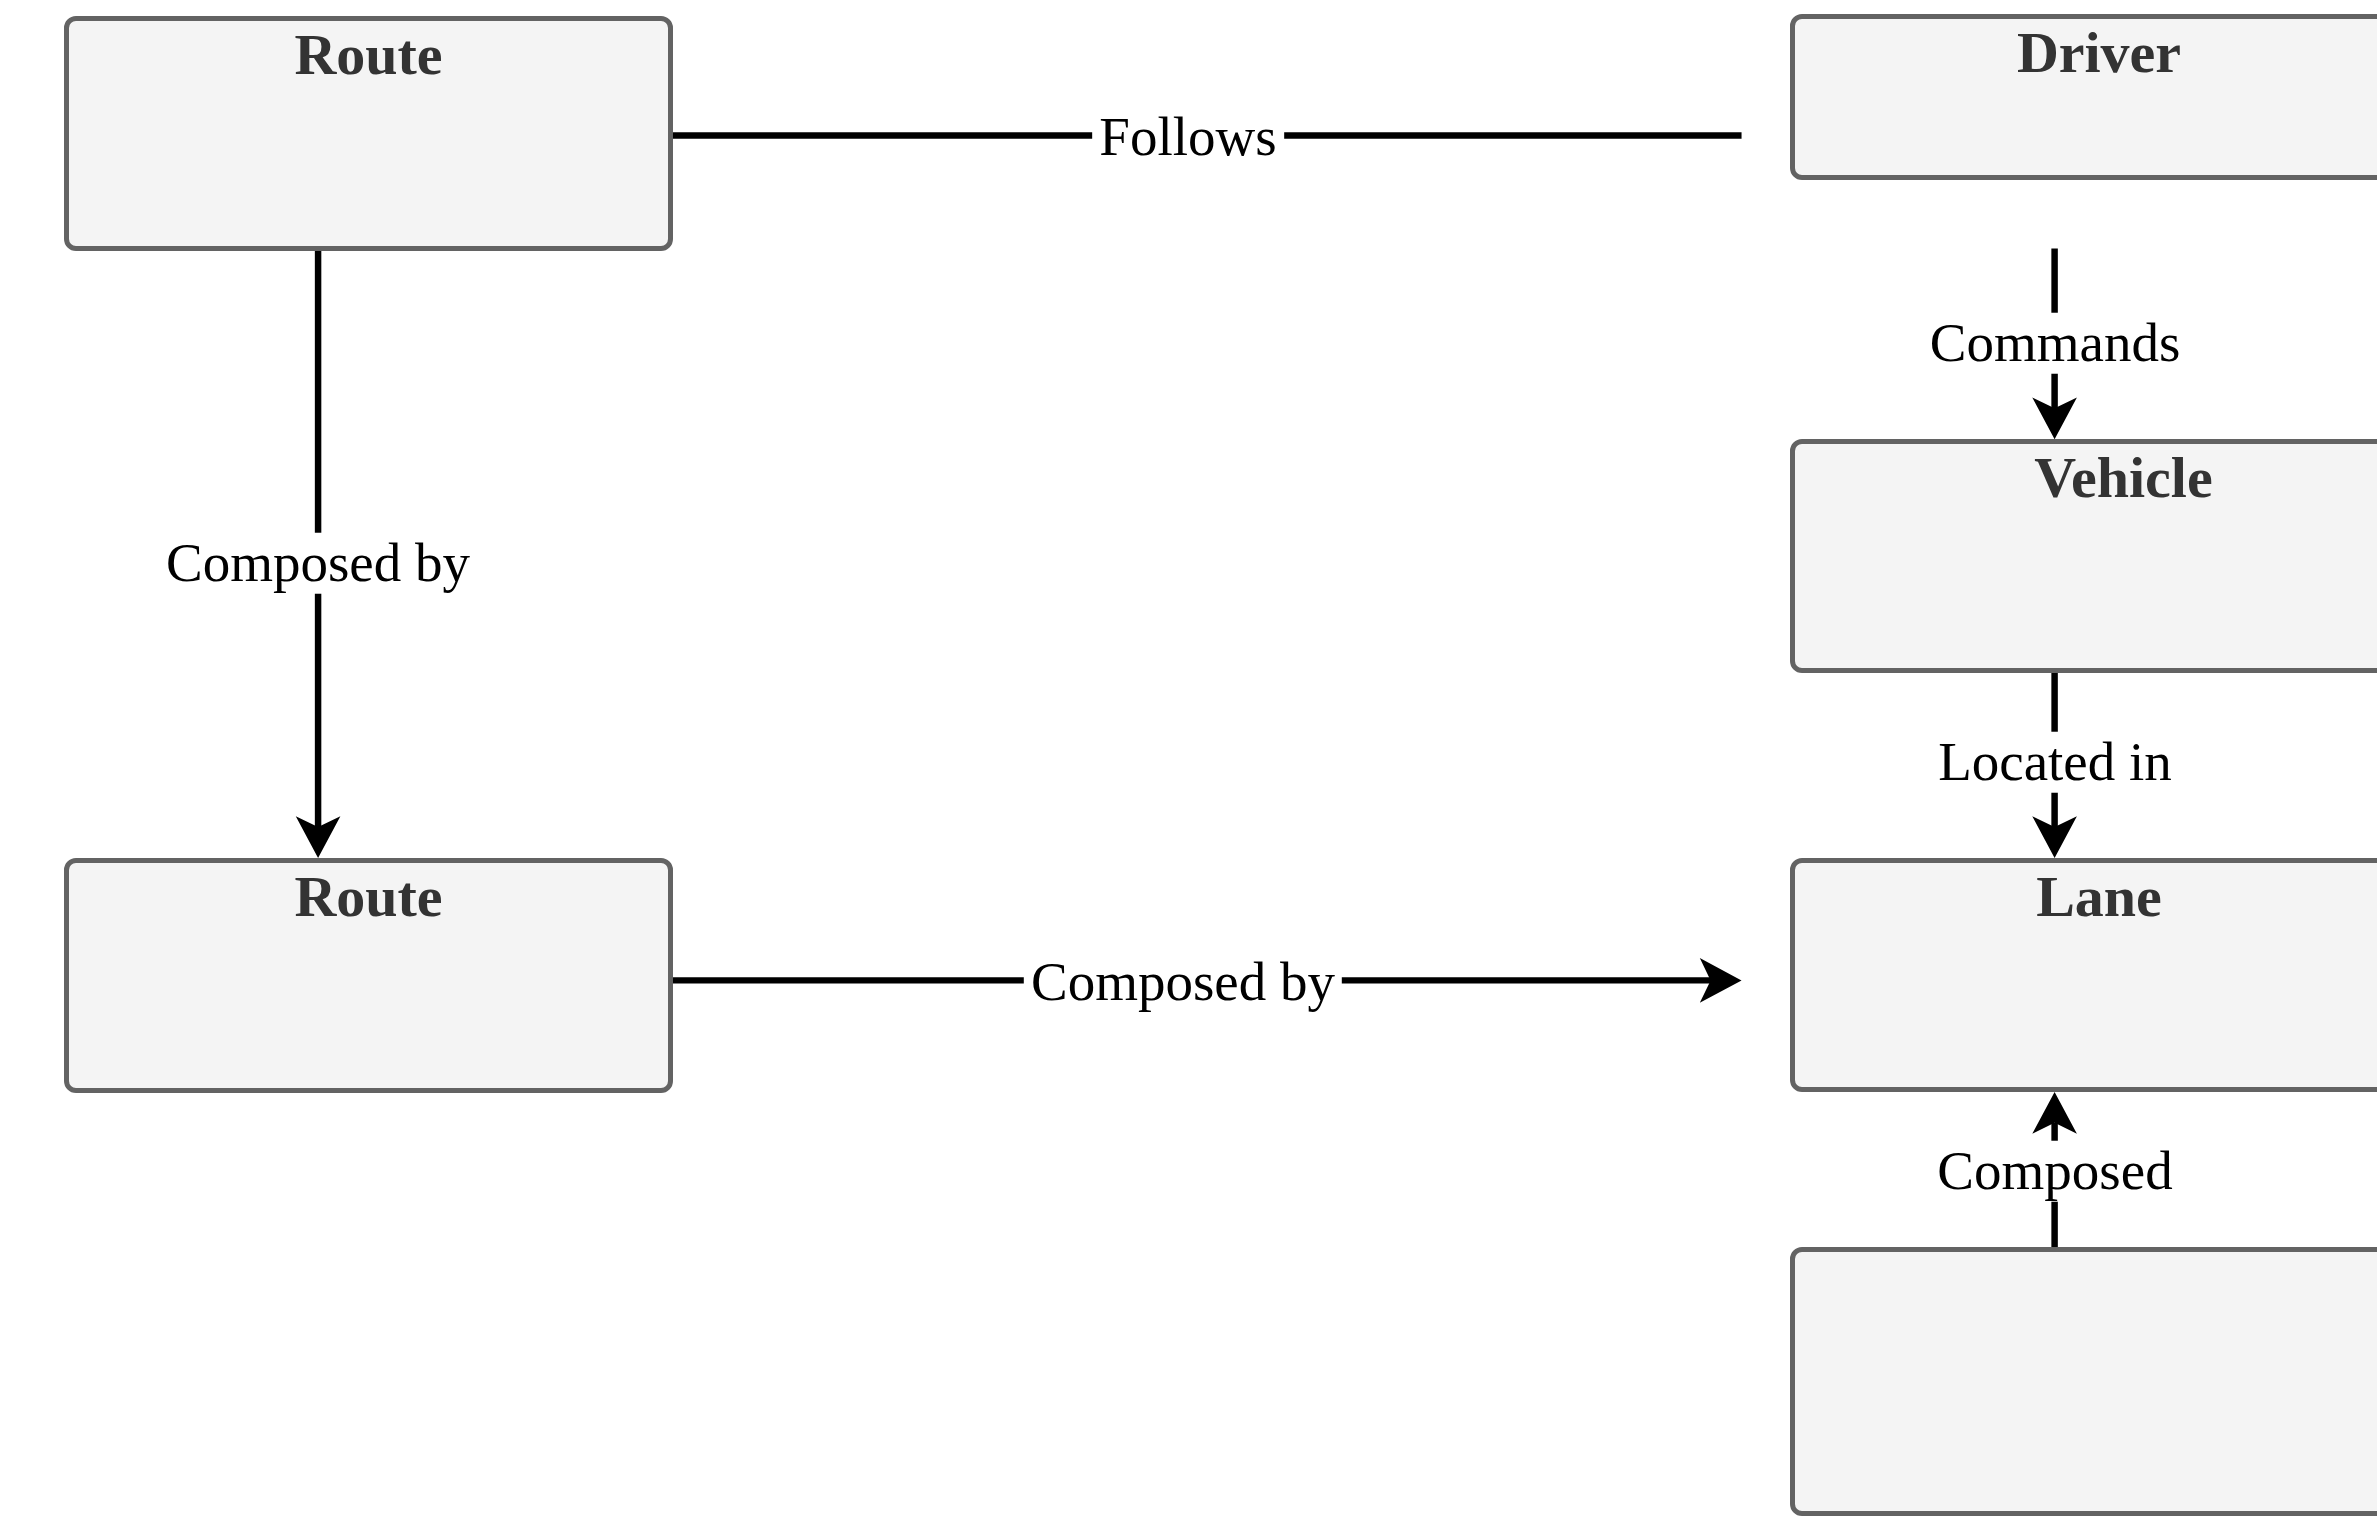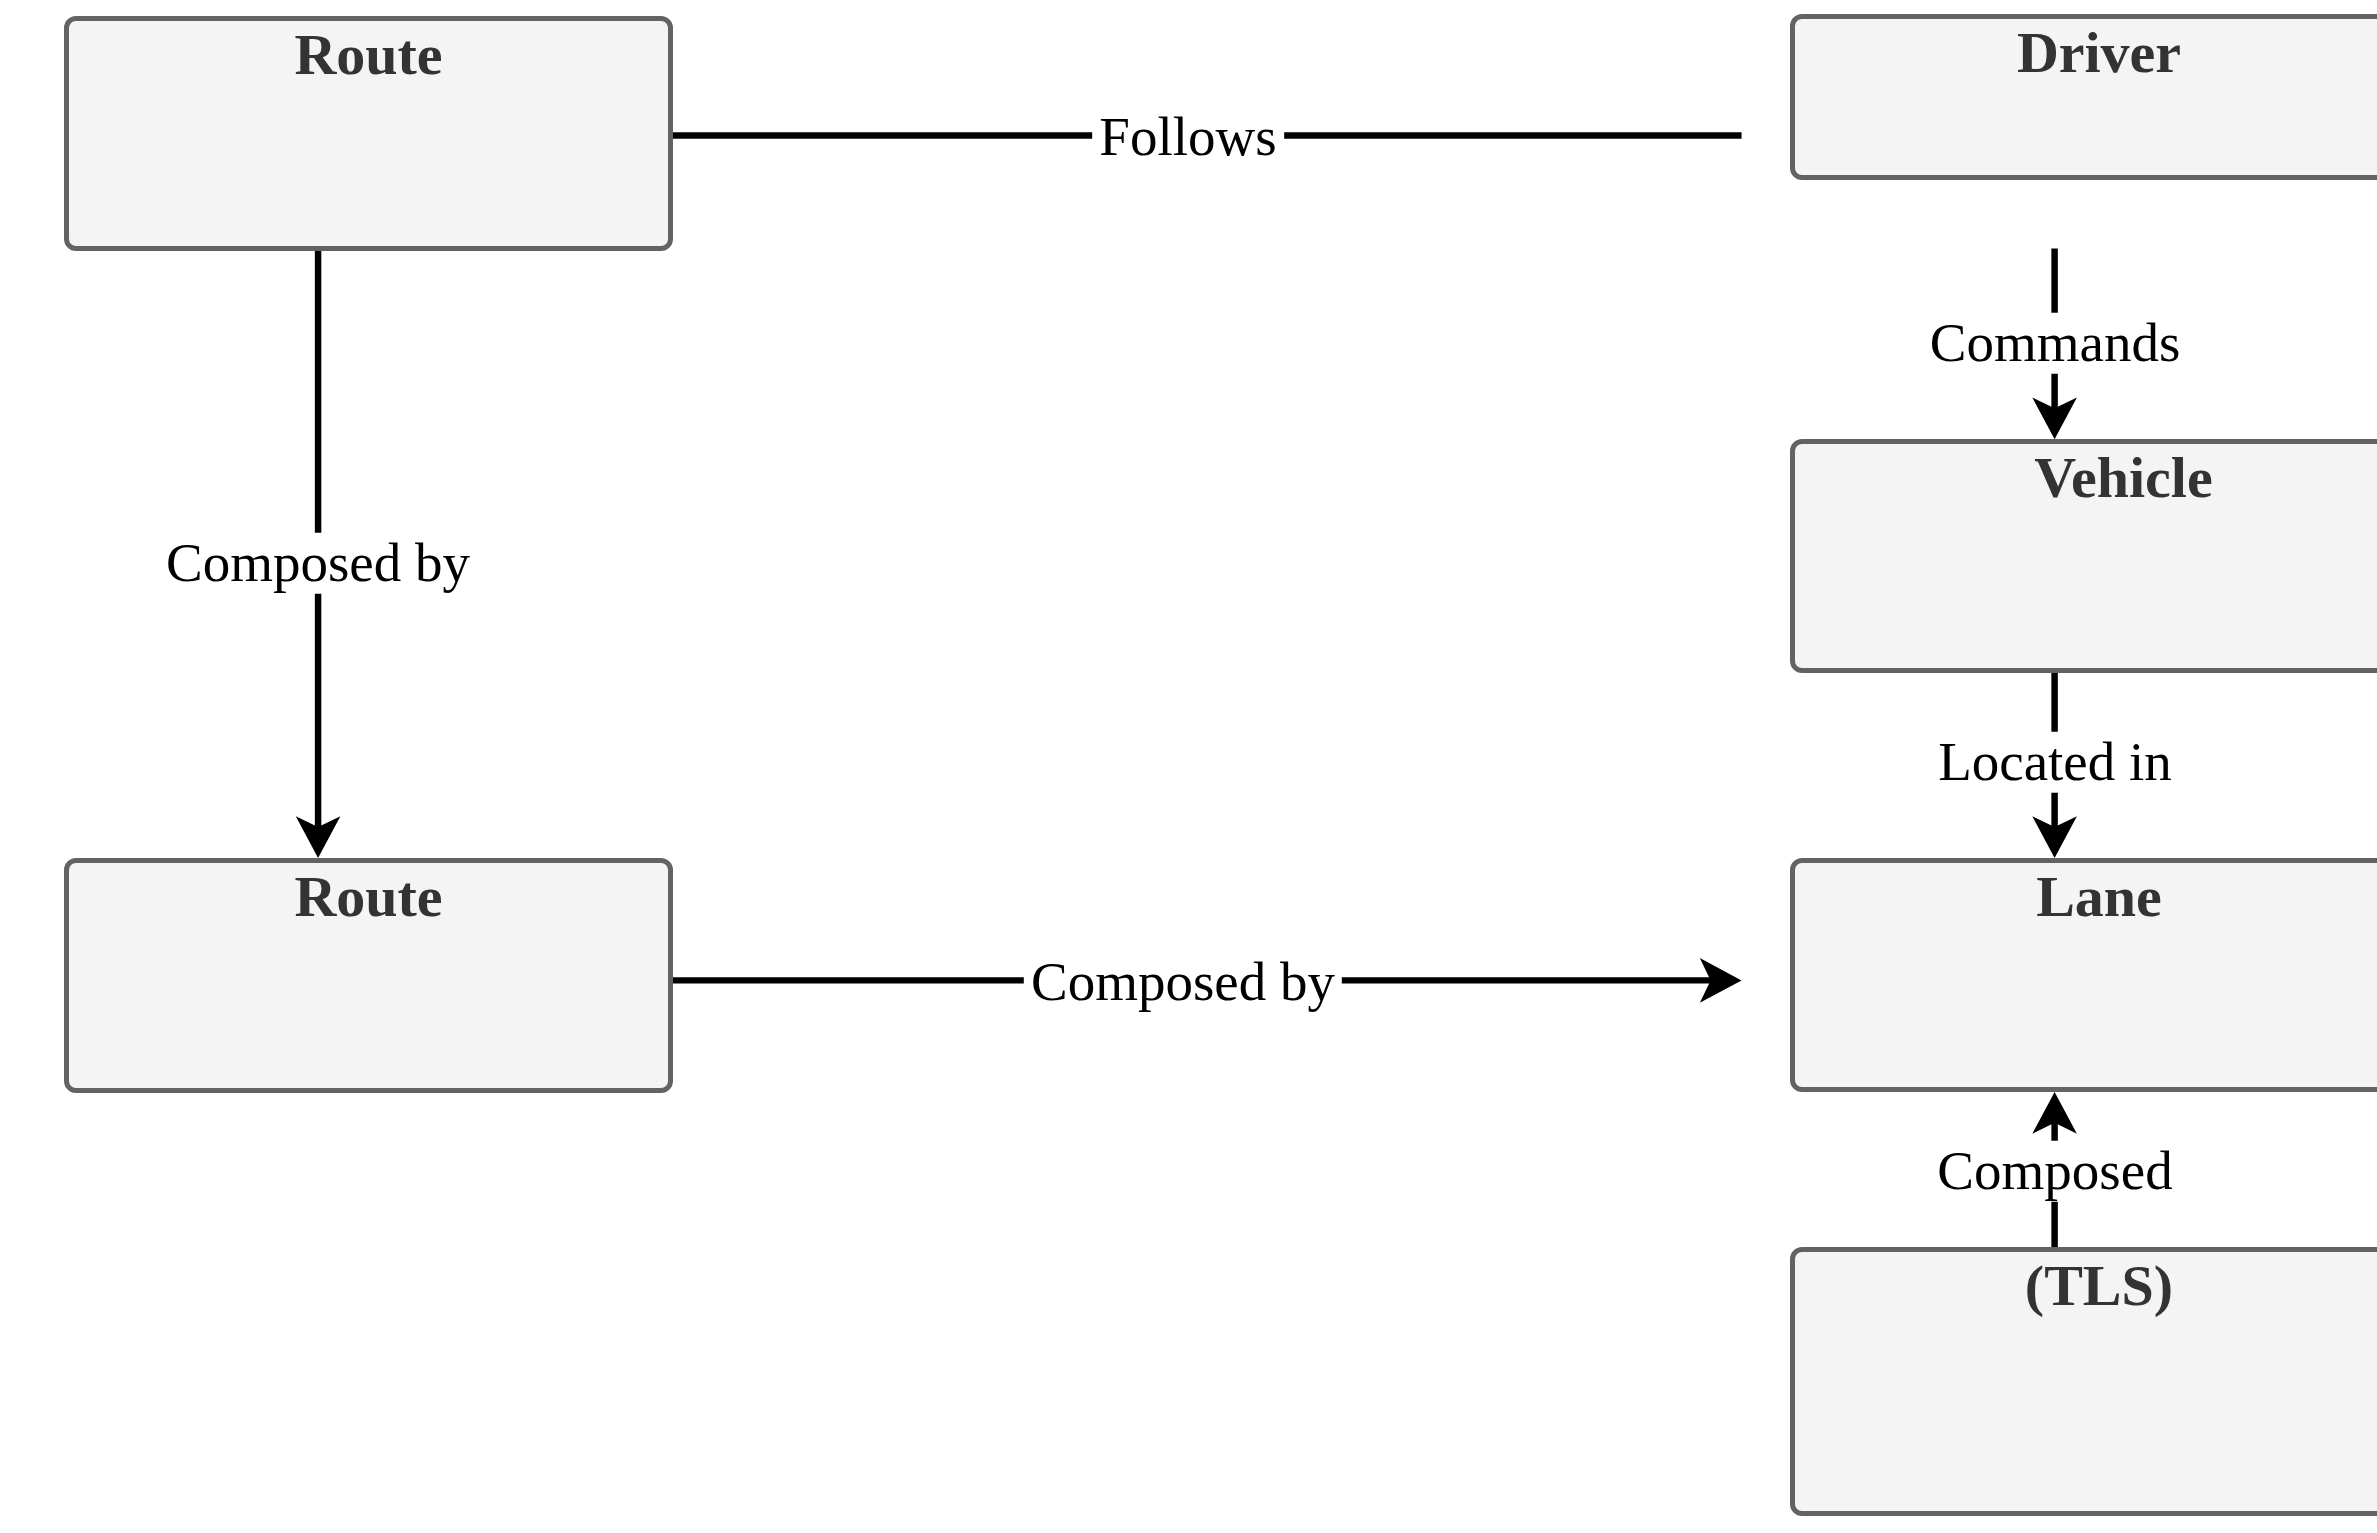"(TLS)" div { html: <div>(TLS)</div> -> none }
